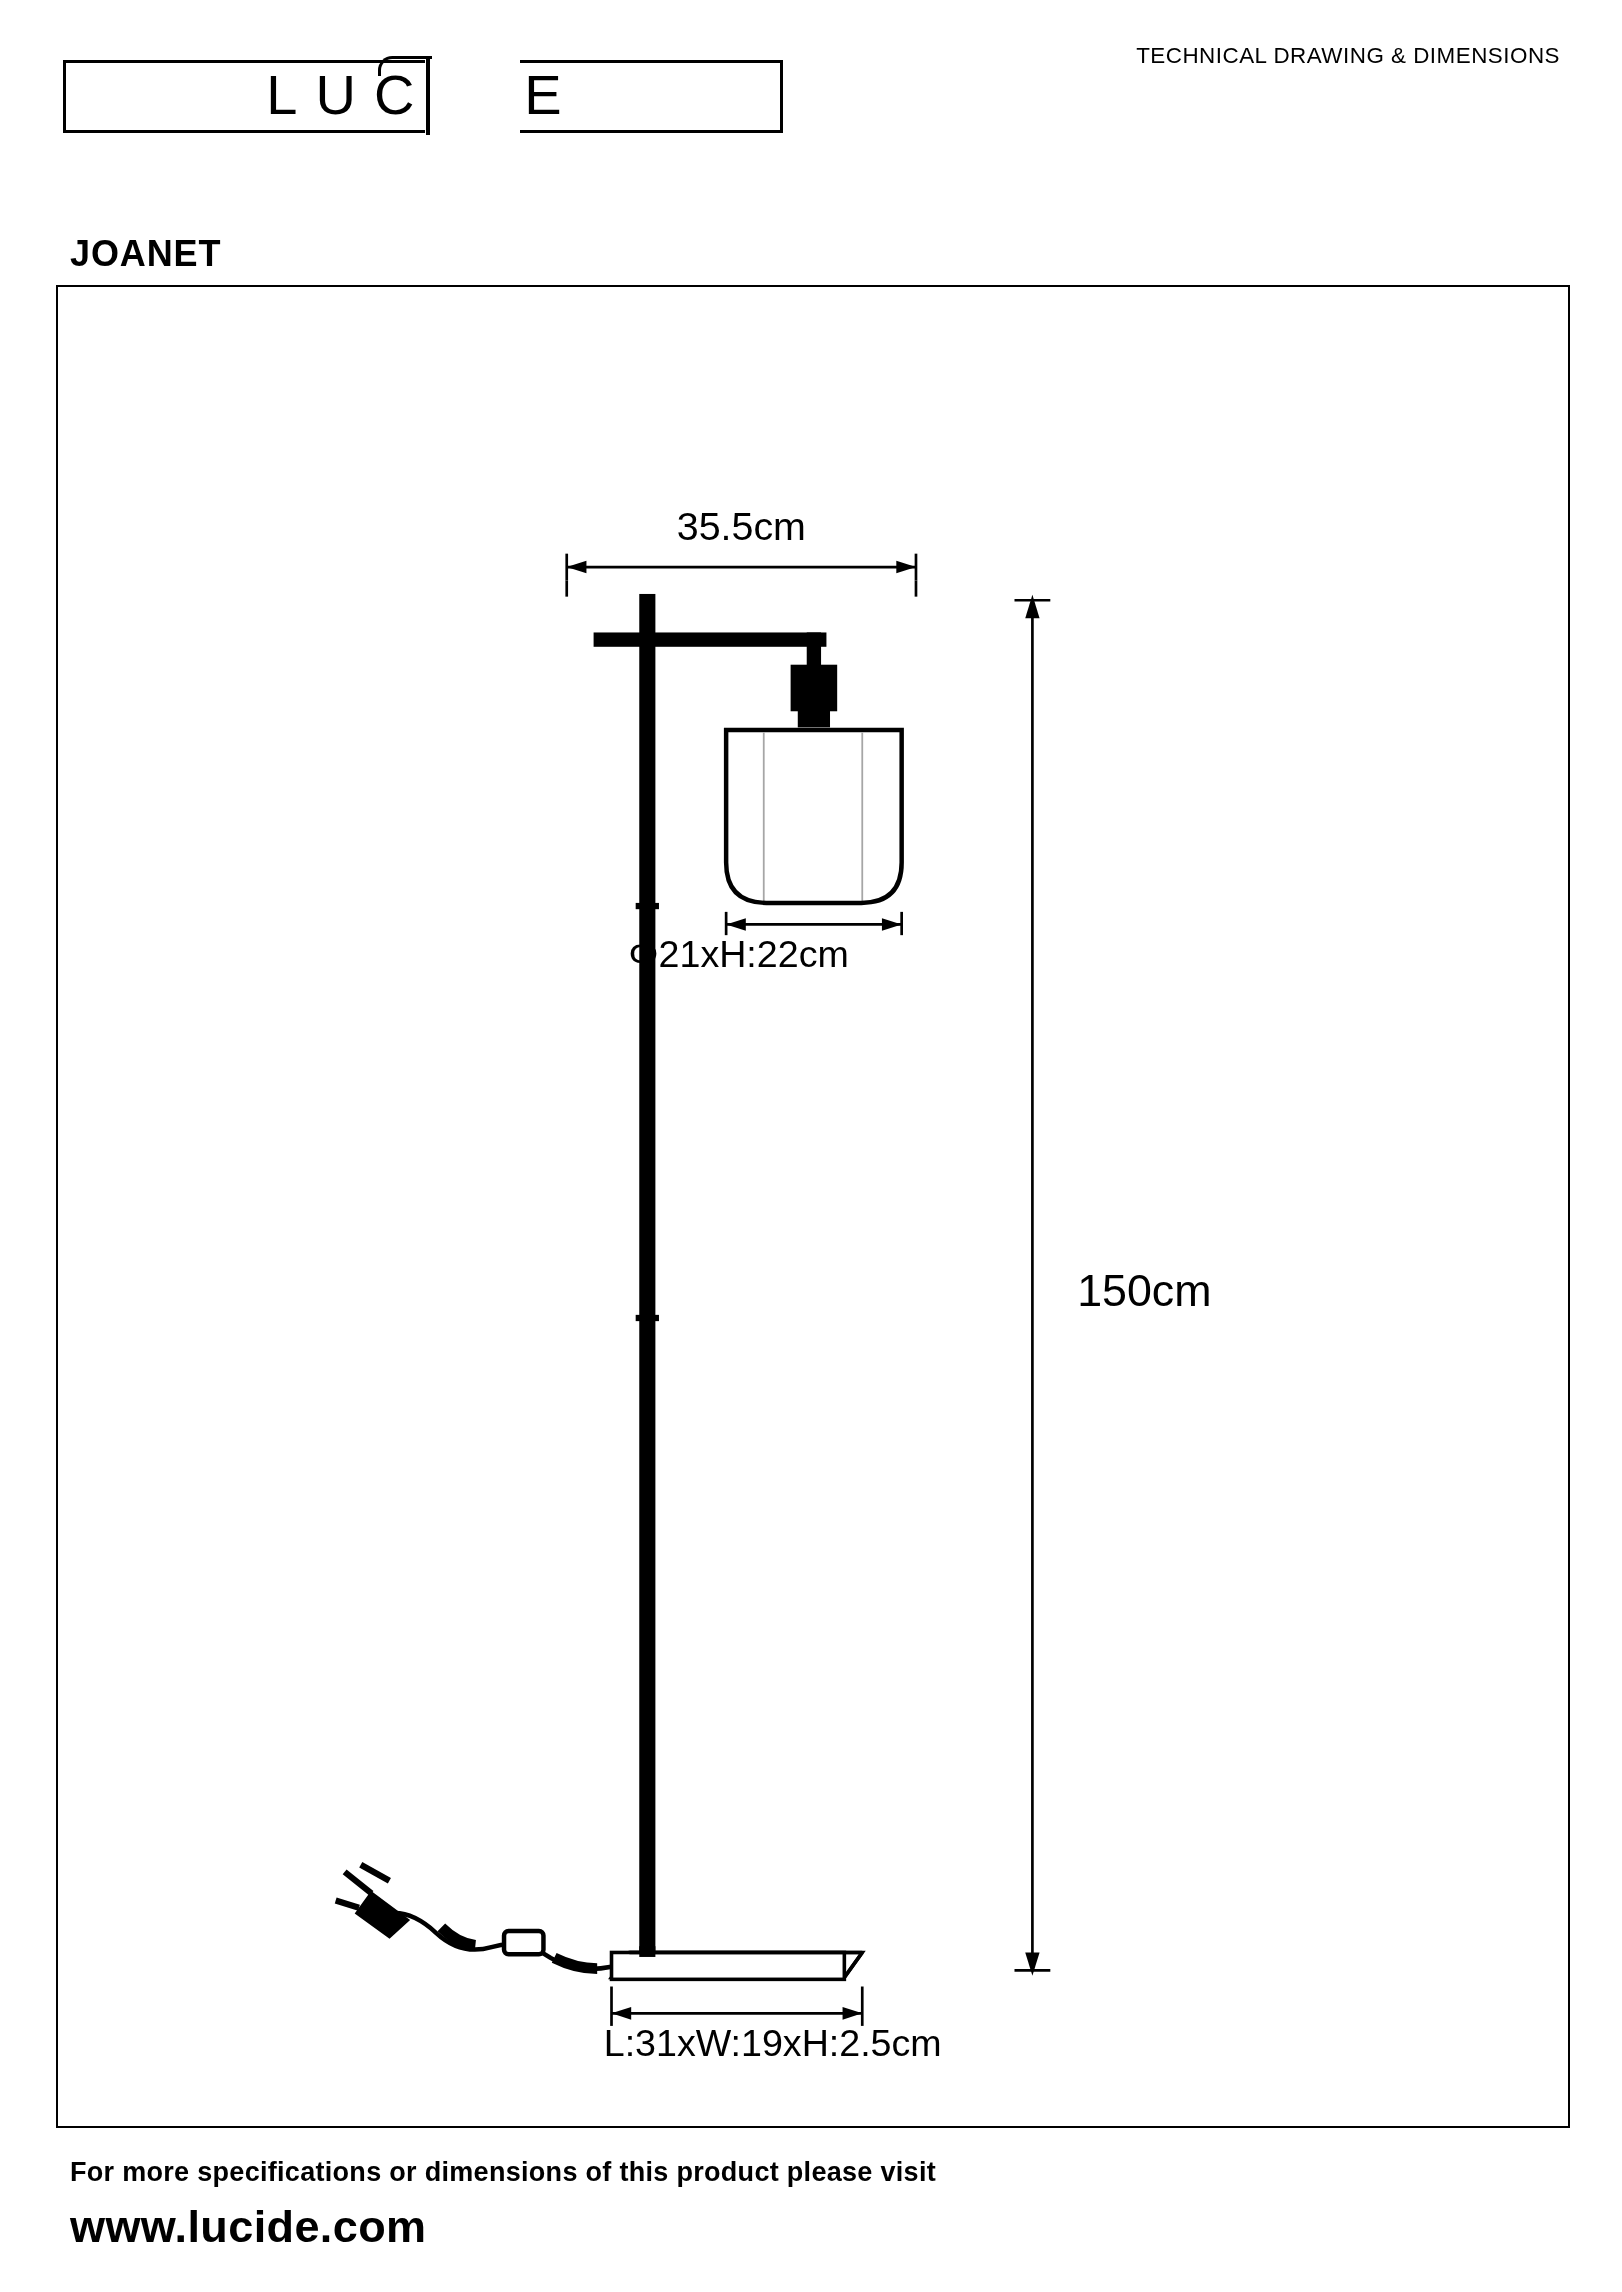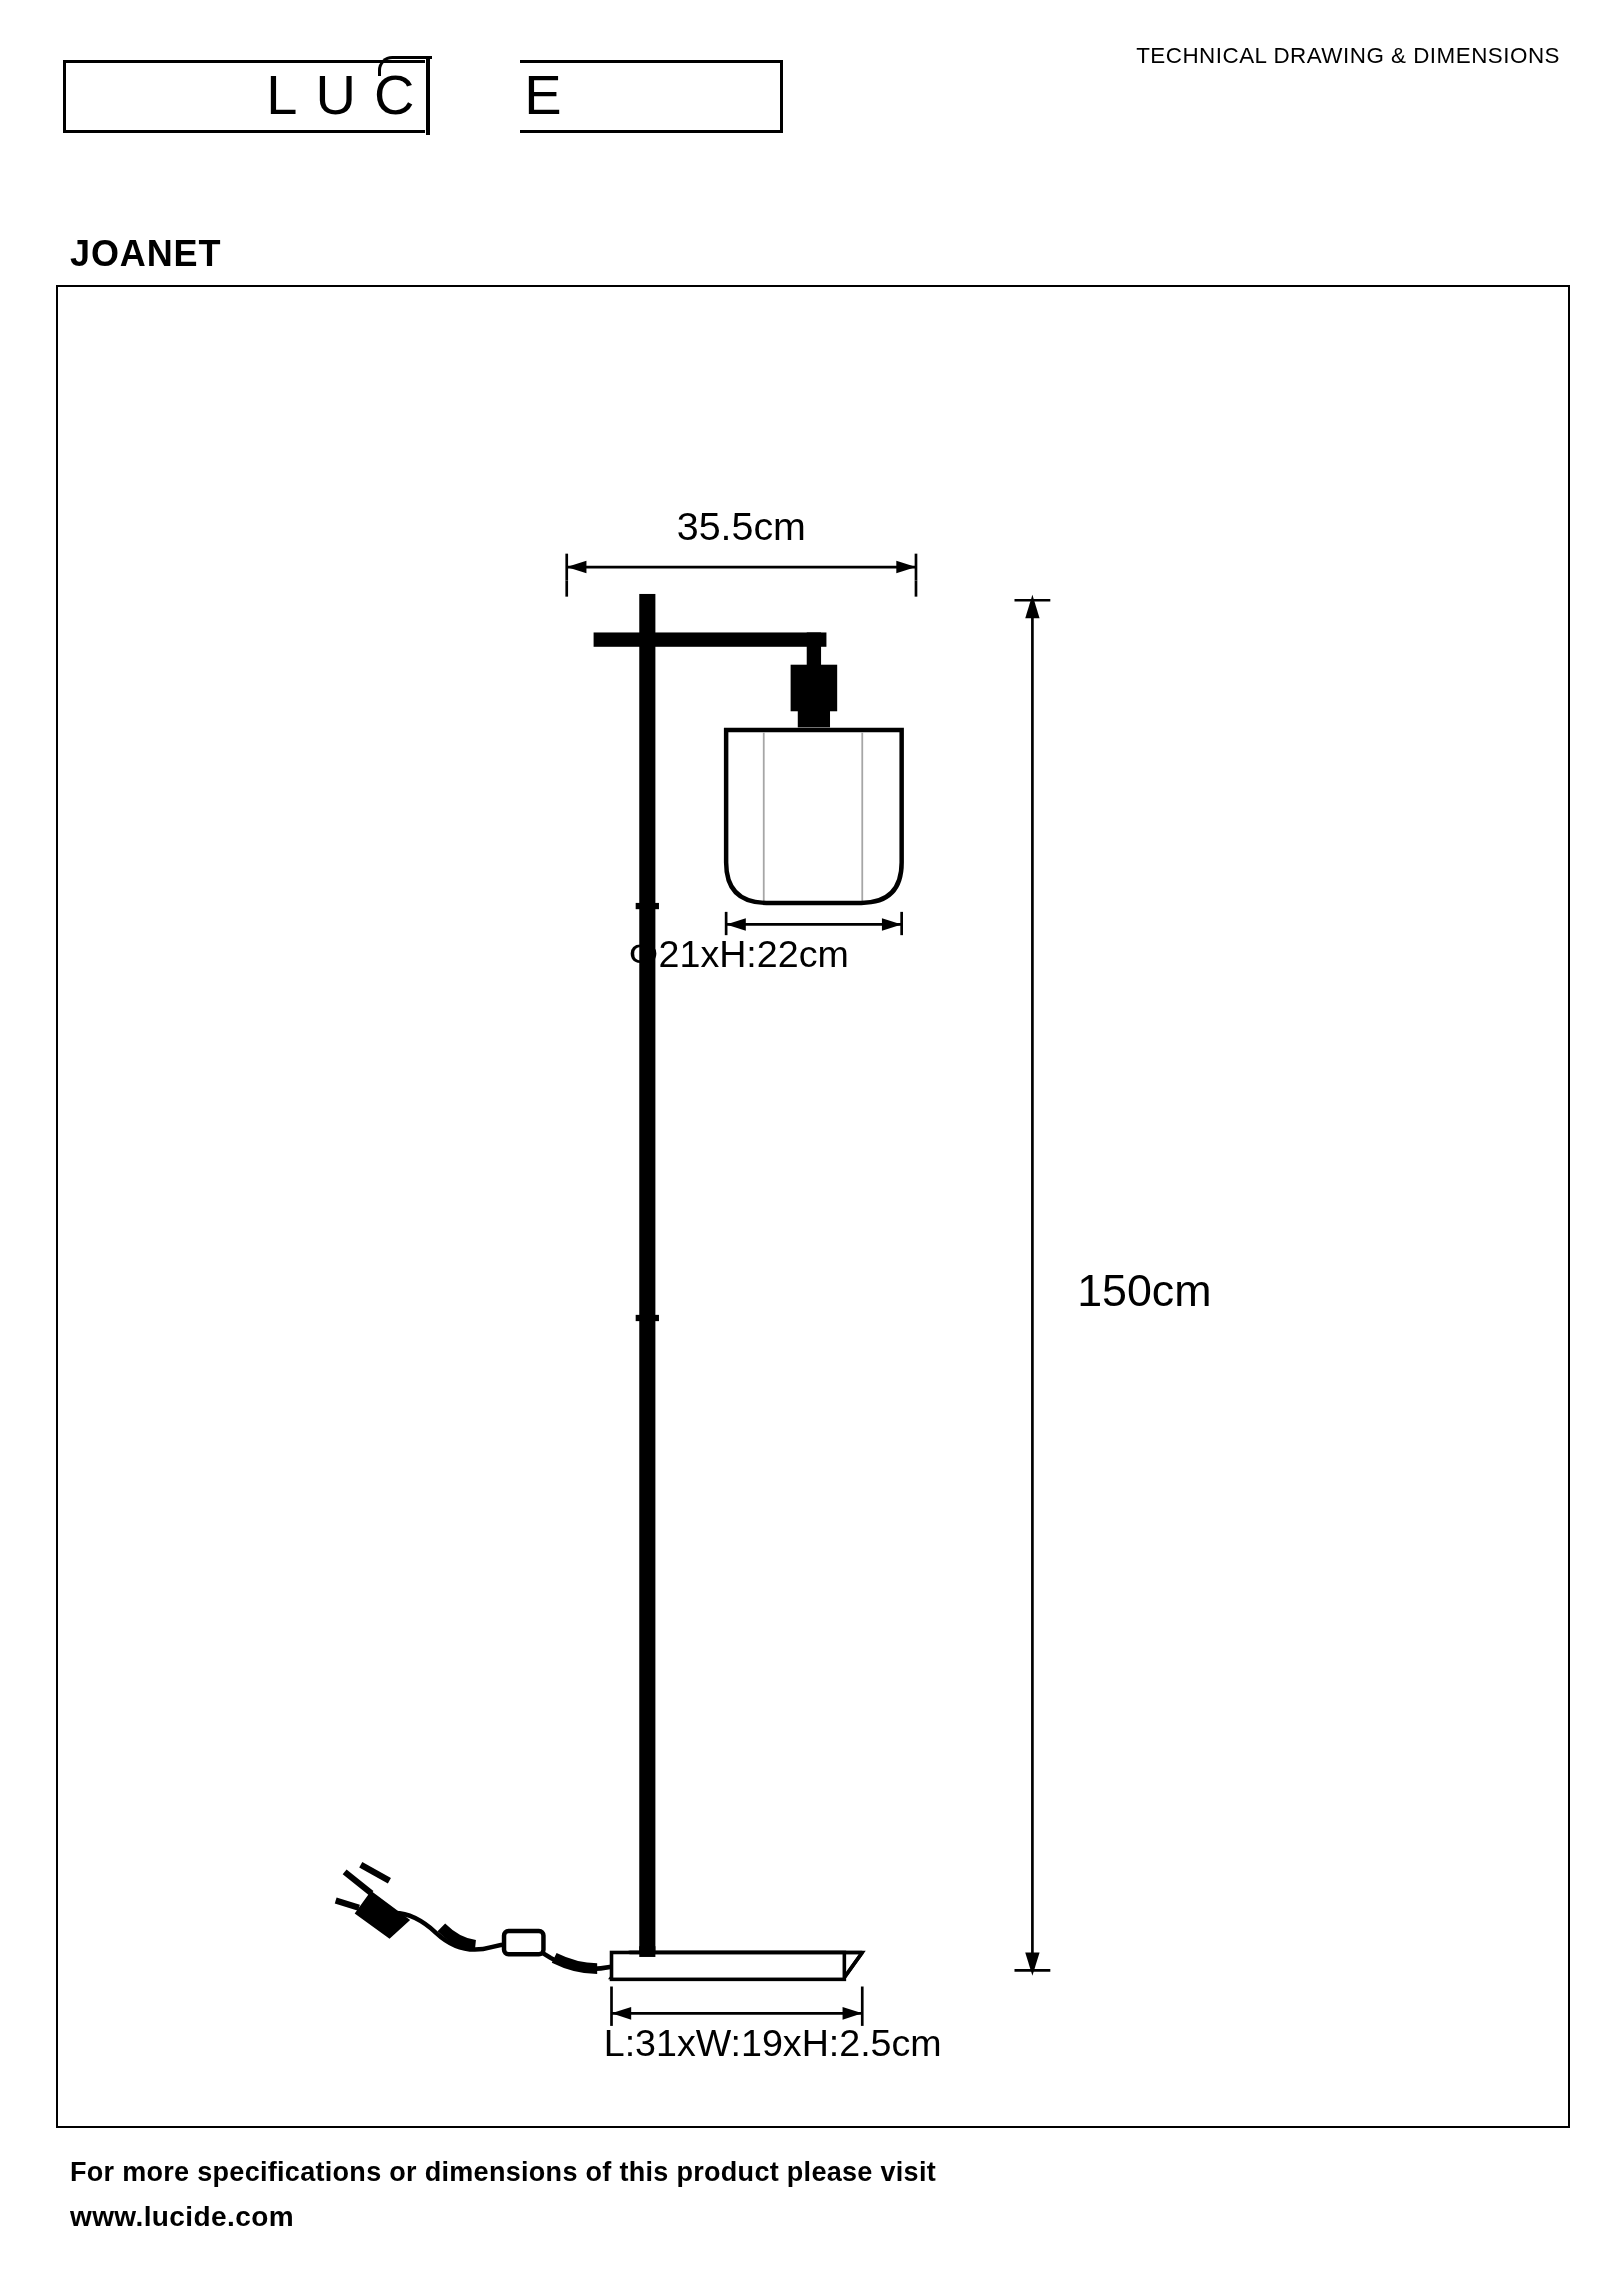"www.lucide.com" .footer-line2 { font-size: 28px -> 45px }
